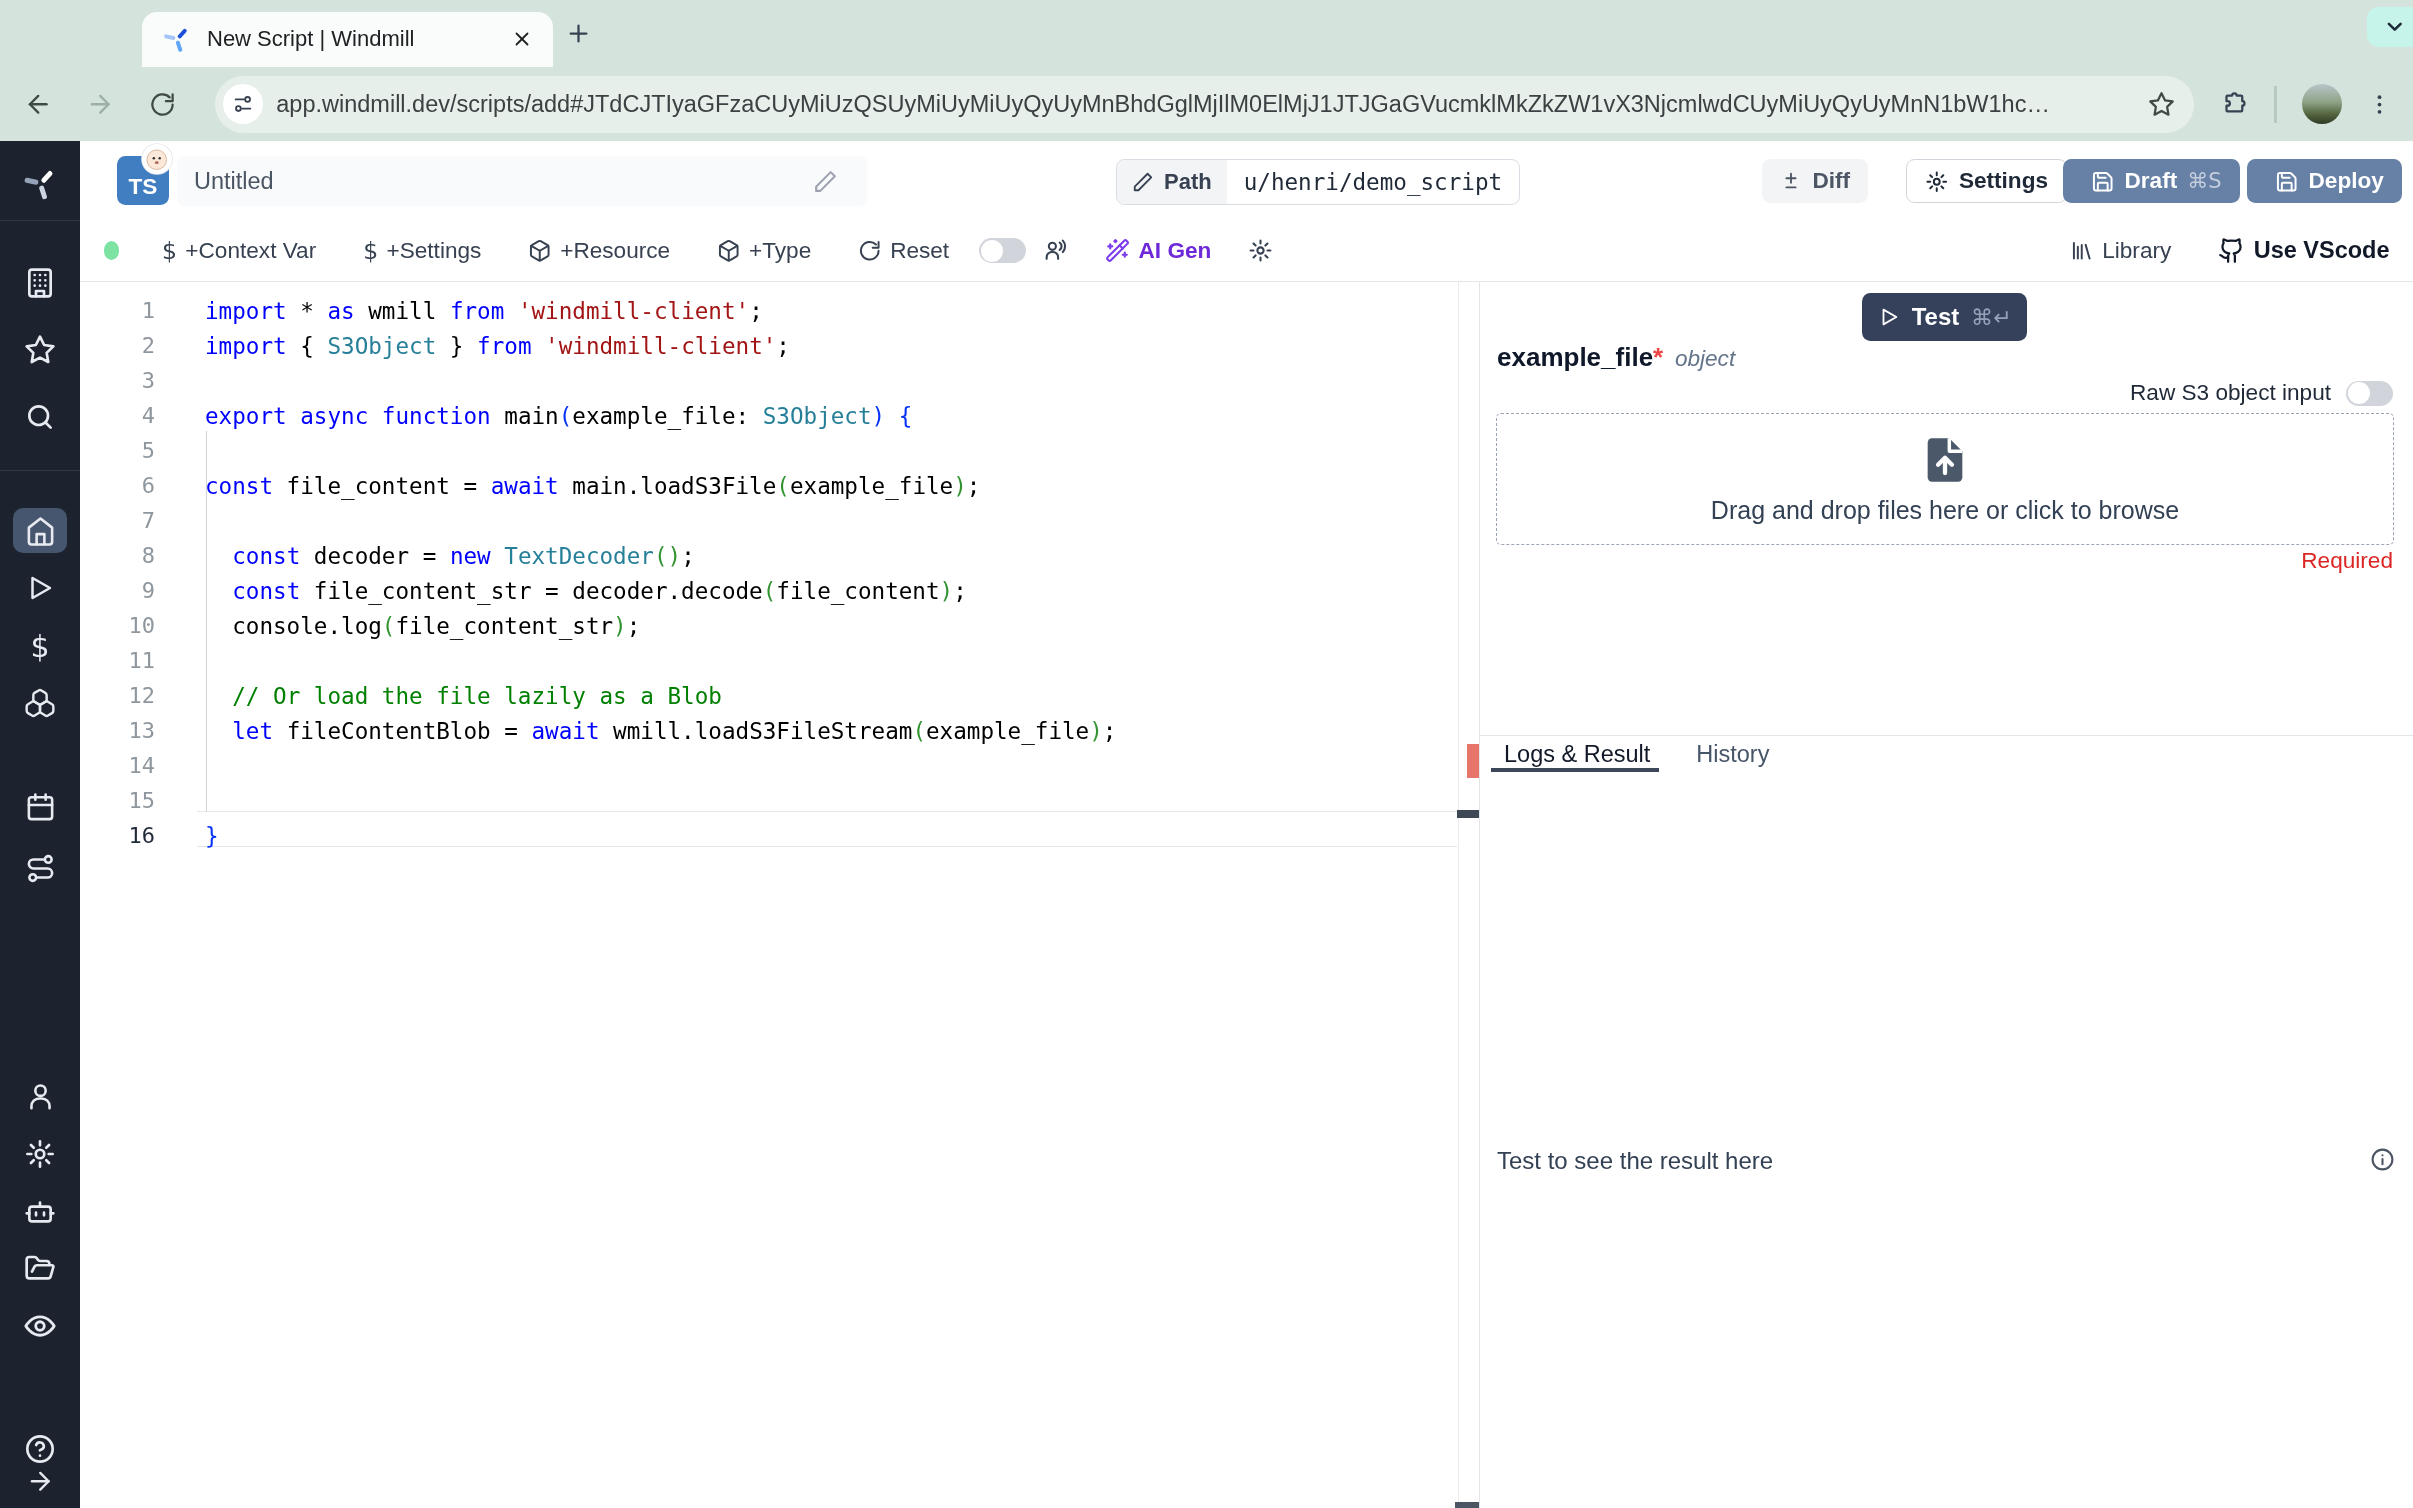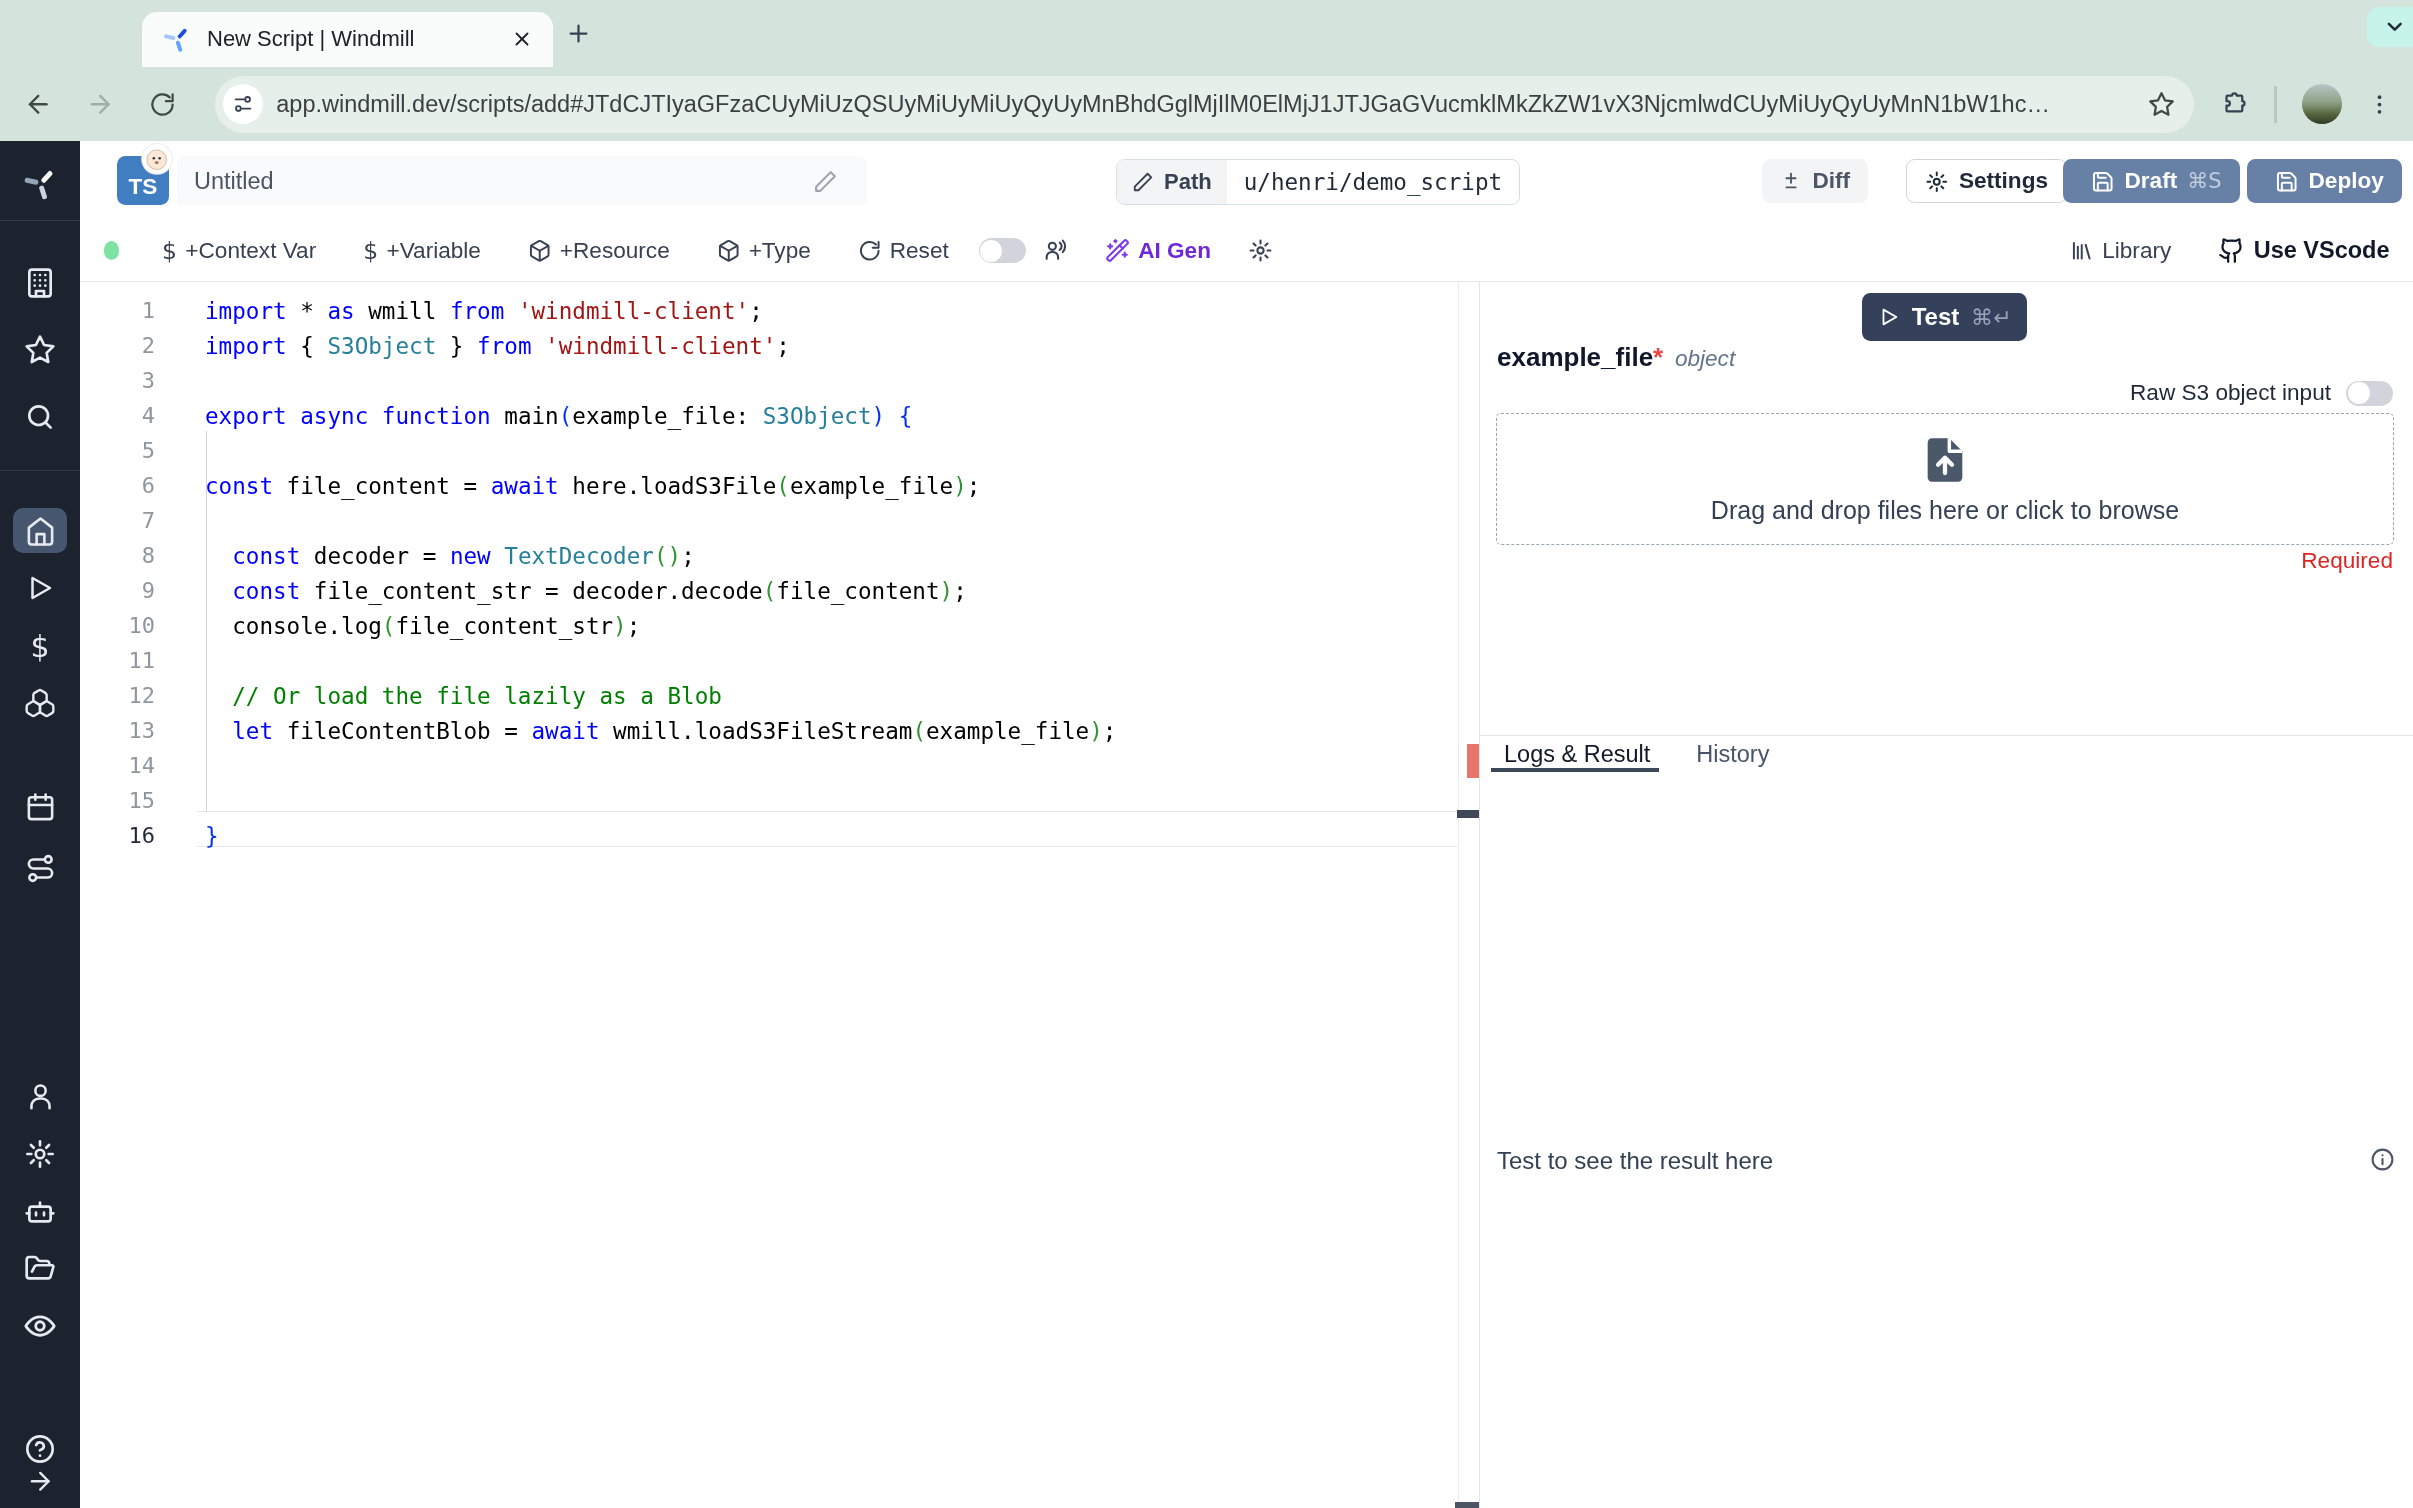"+Variable" span { text: +Variable -> +Settings }
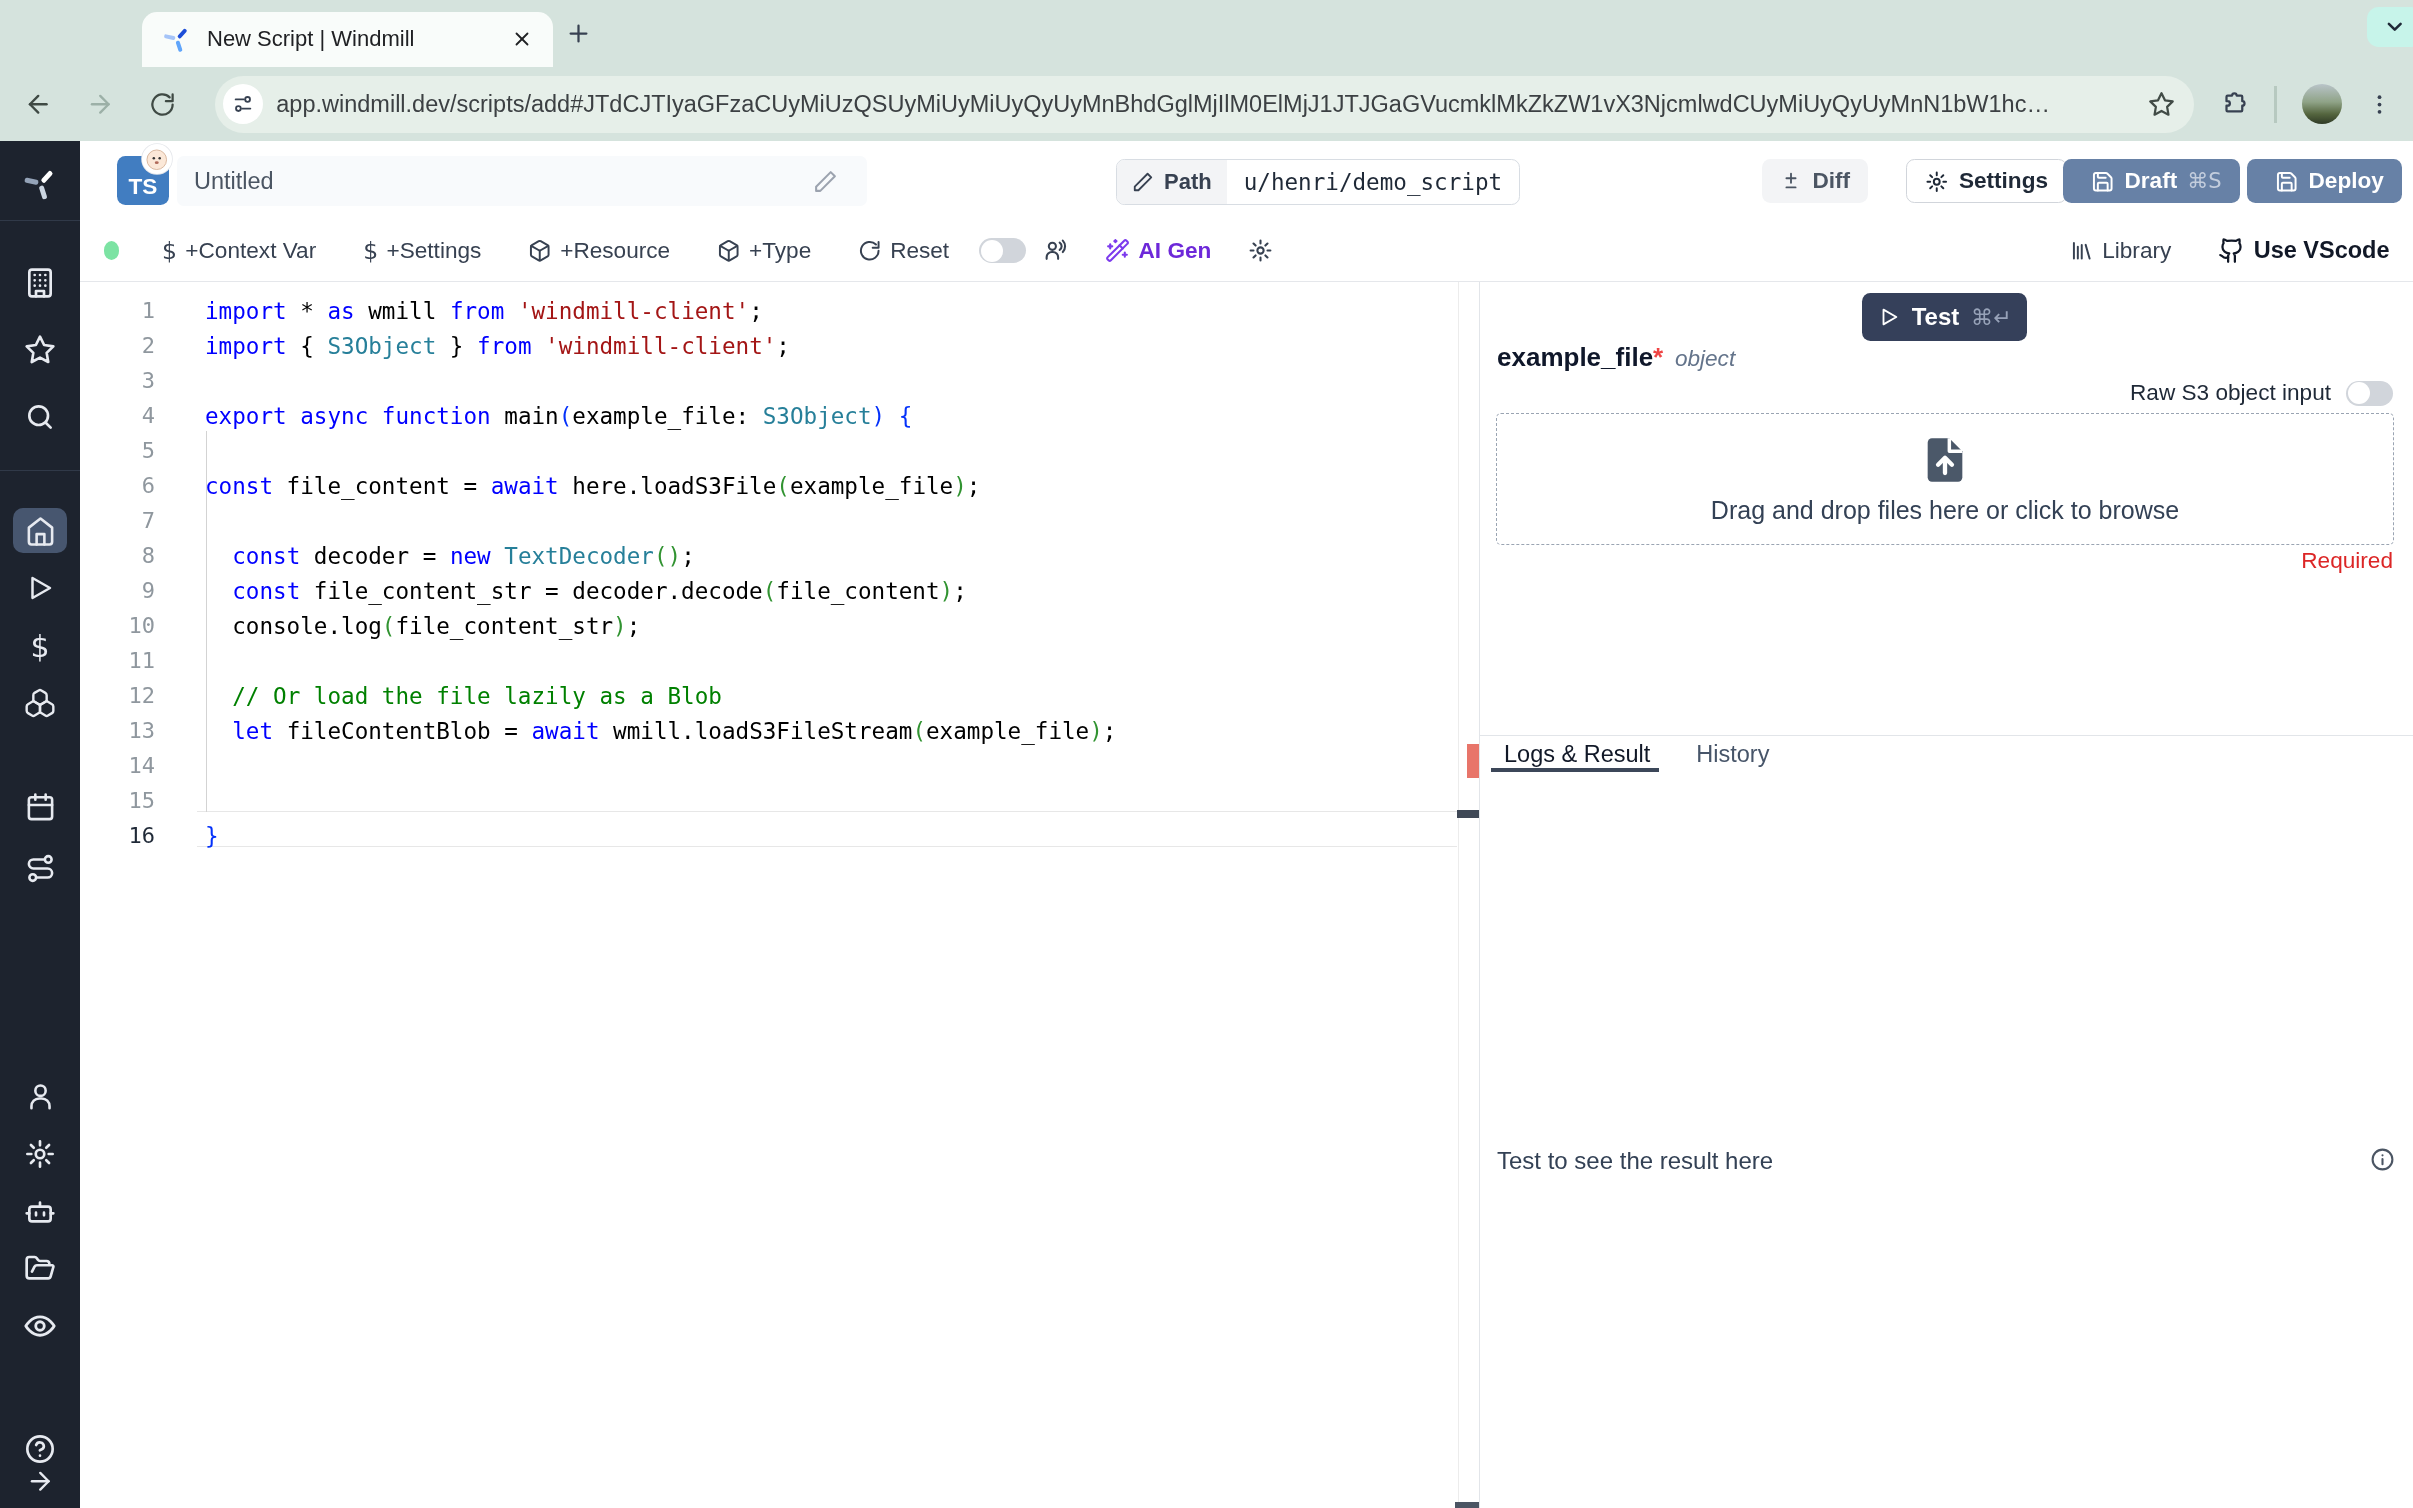"here.loadS3File" span.t-pl { text: here.loadS3File -> main.loadS3File }
